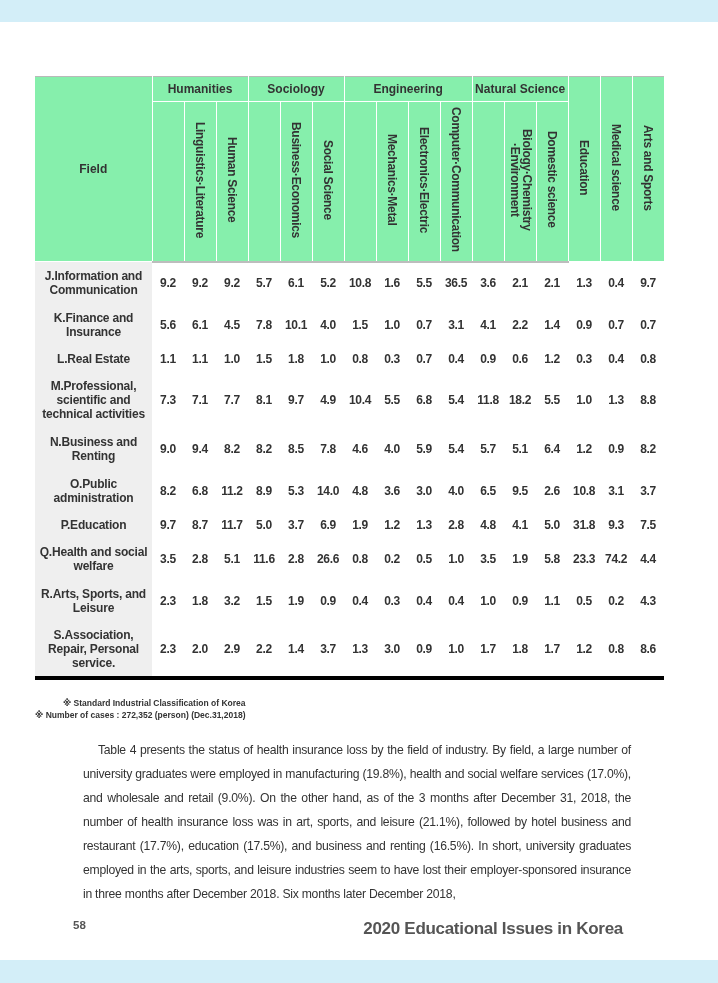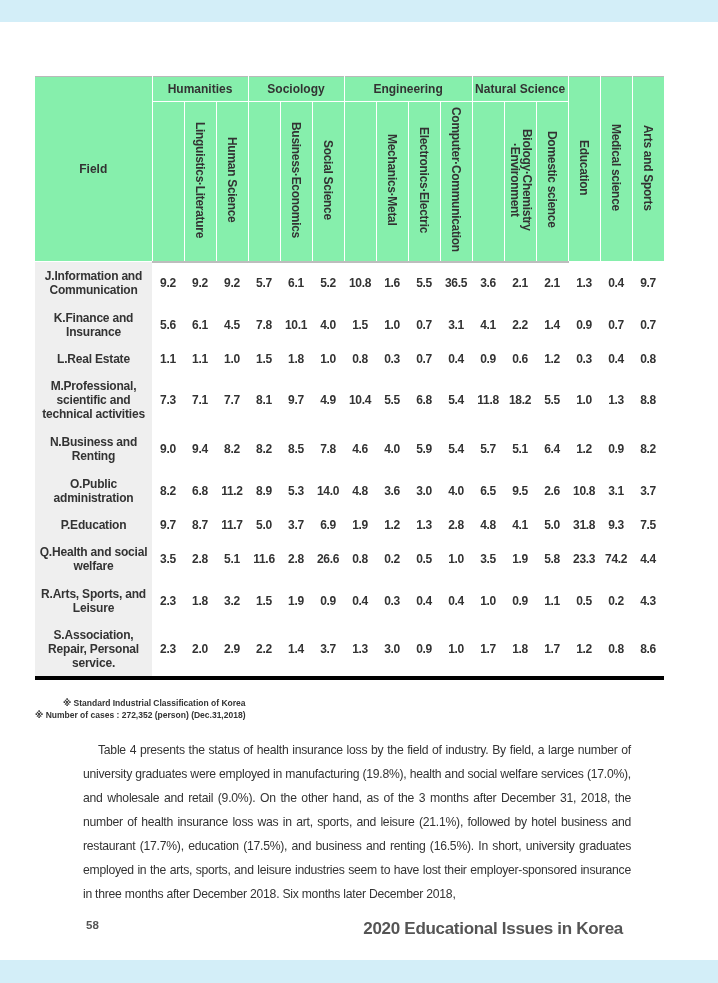"58" .page-num { left: 86px -> 73px }
